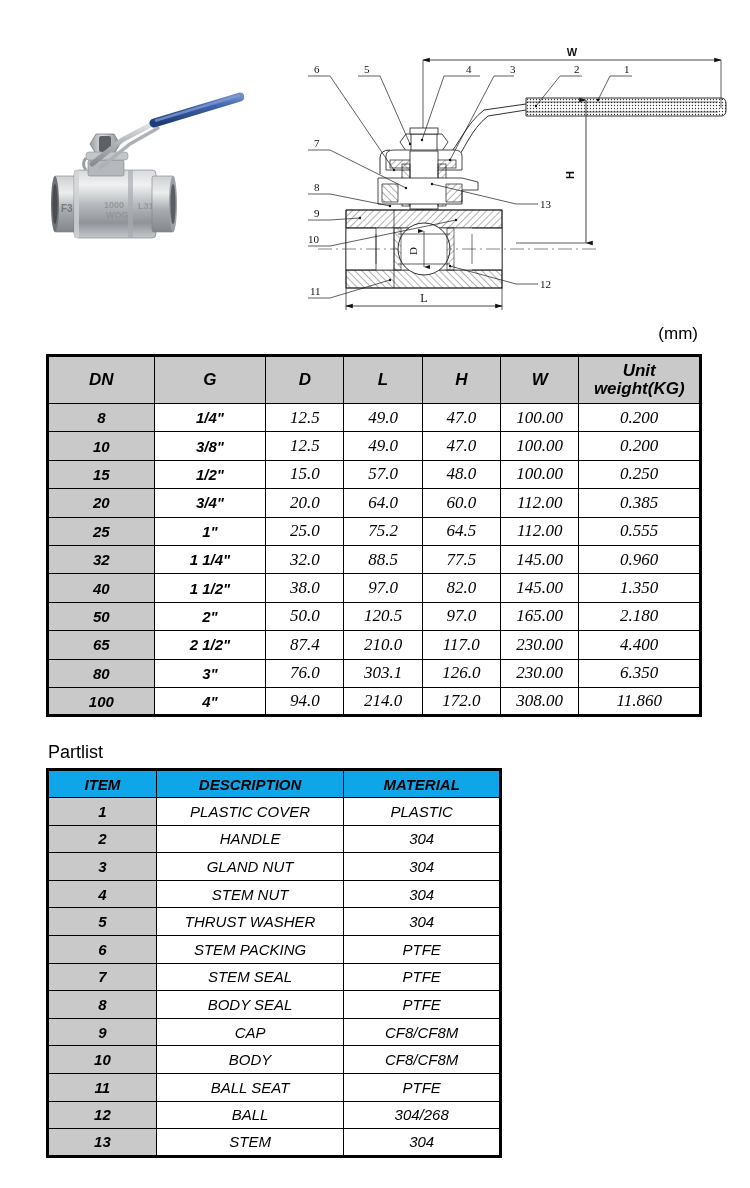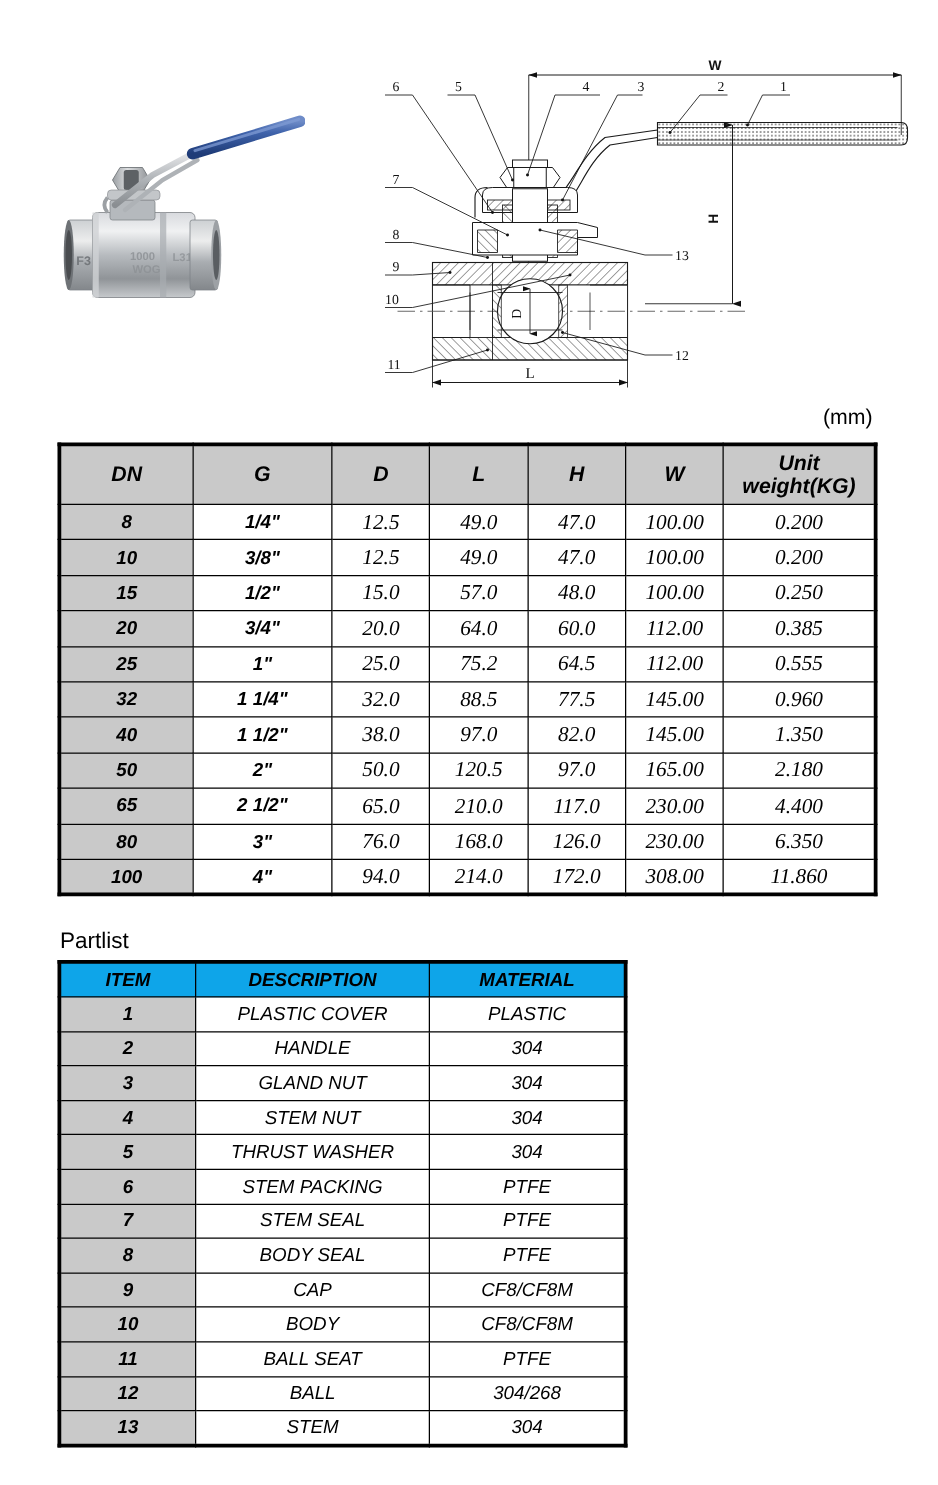"65.0" td { text: 65.0 -> 87.4 }
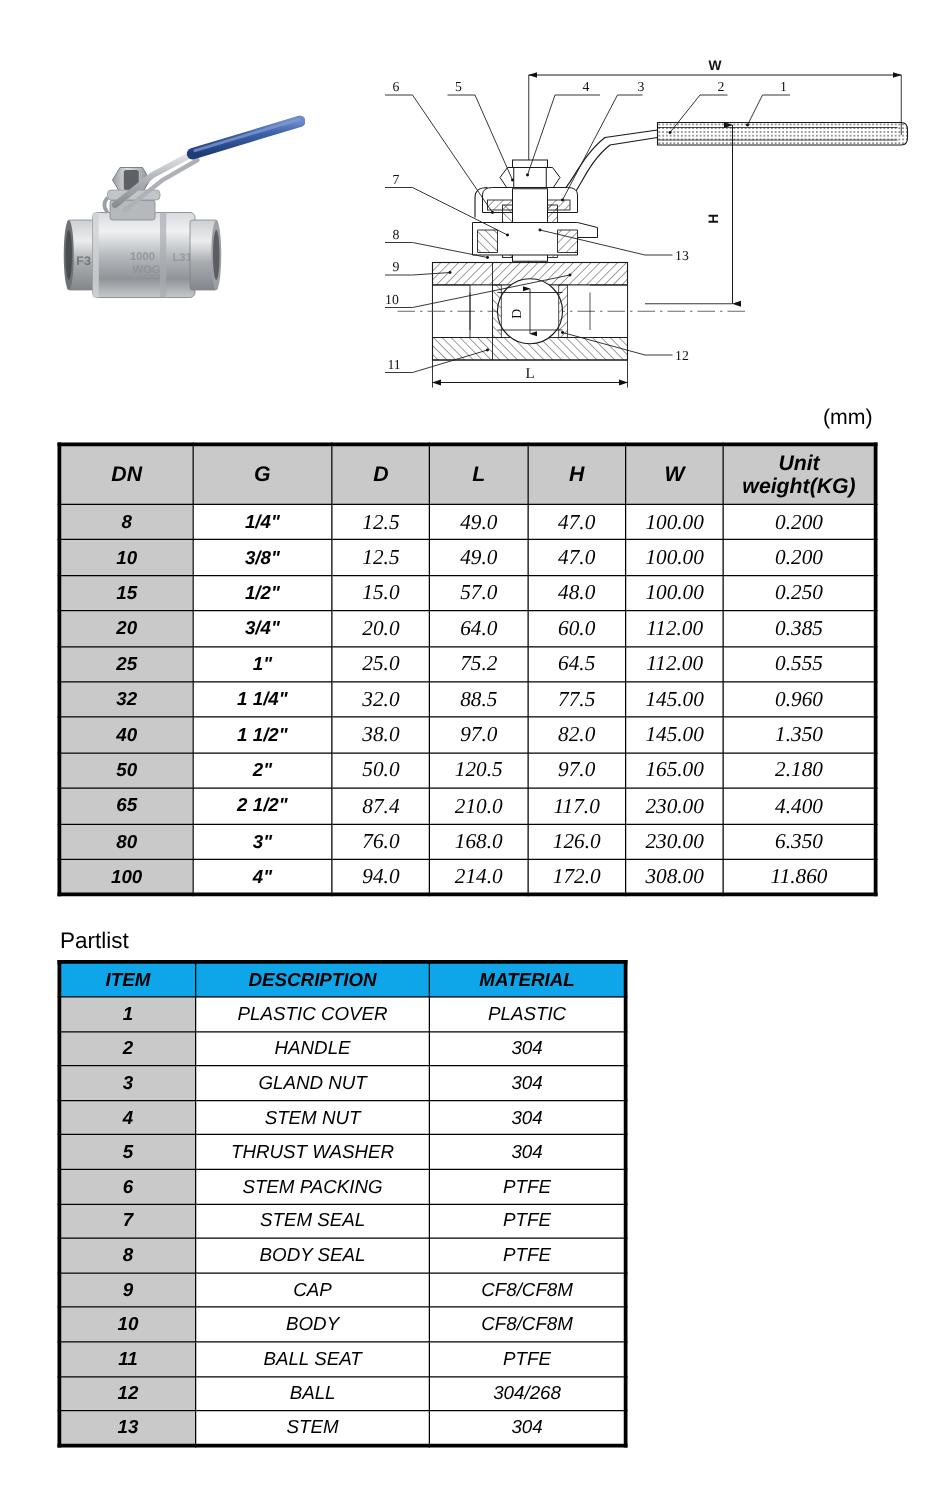"168.0" td { text: 168.0 -> 303.1 }
